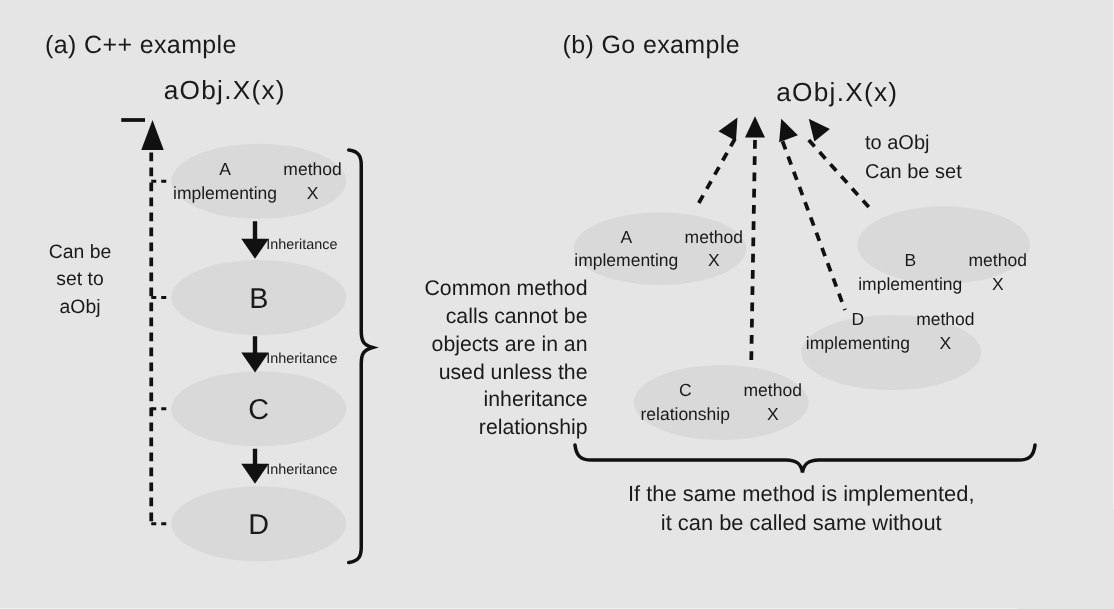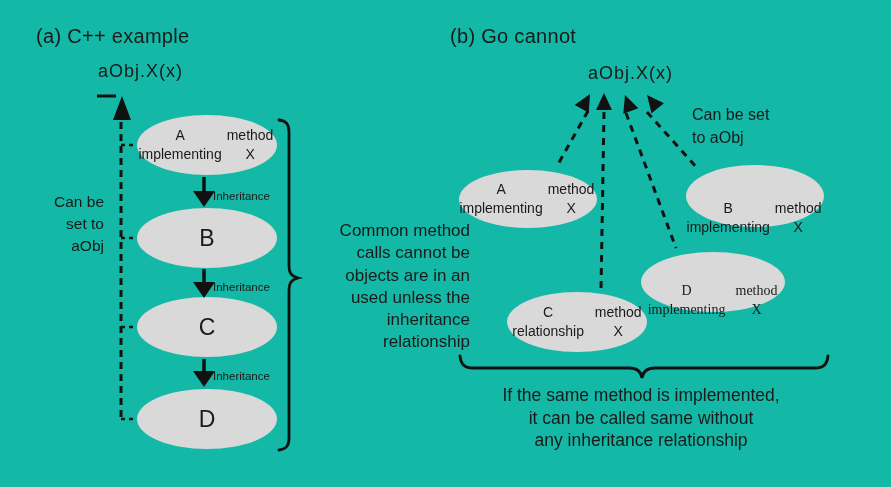"(a) C++ example" #canvas { background: #14b8a6 -> #e5e5e5 }
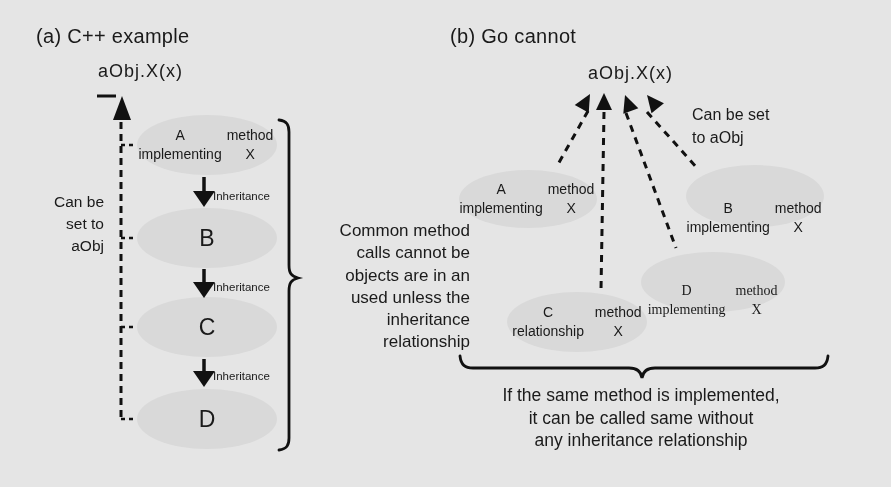"(b) Go cannot" div.abs { text: cannot -> example }
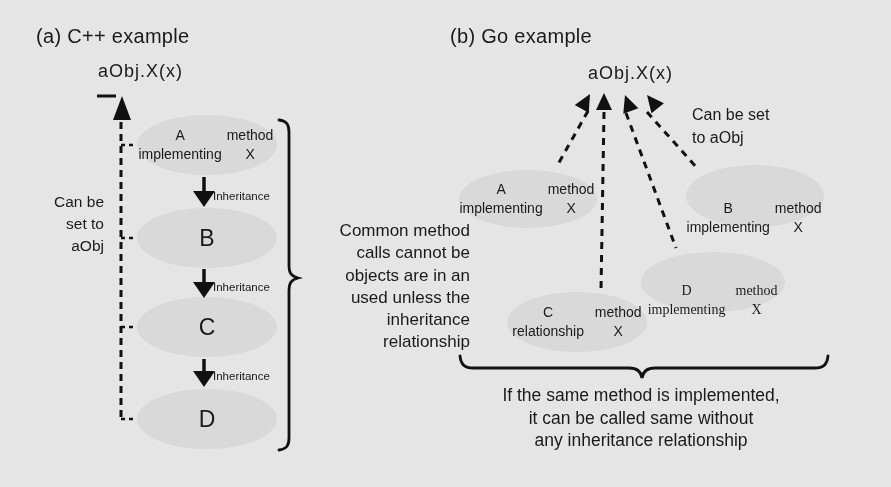"aObj.X(x)" .call { font-size: 18px -> 21px; margin-left: none -> 33px }
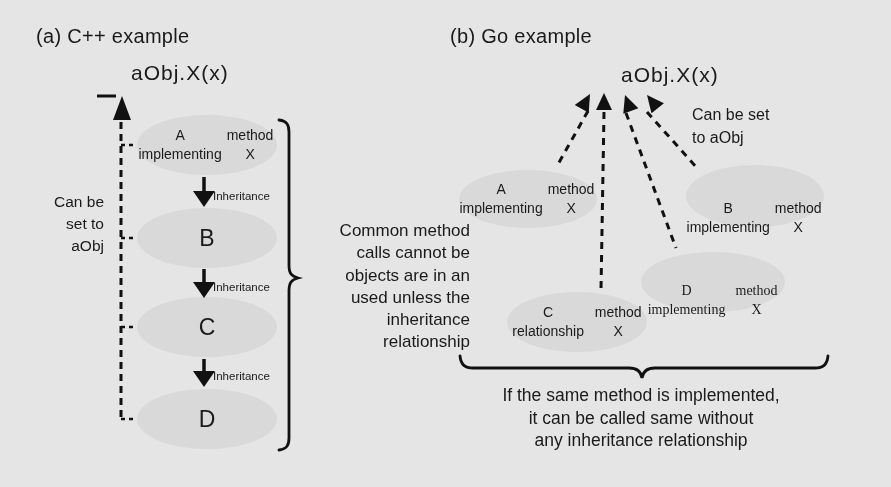"Can be set" div { order: before "to aObj" -> after "to aObj" }
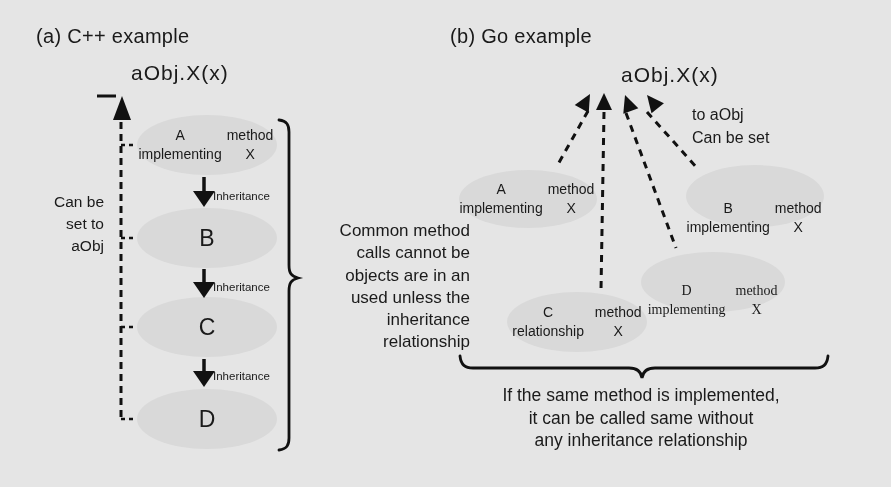"Can be" .side-note-a { text-align: right -> center }
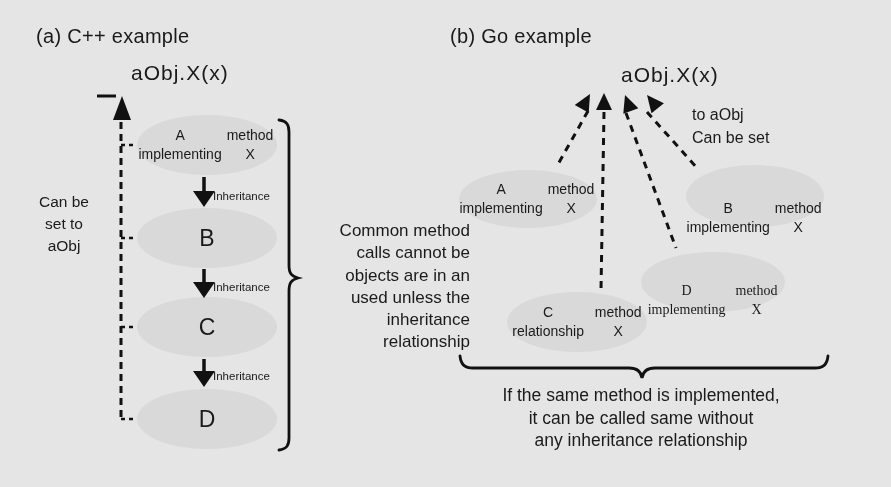"D implementing" div.abs { font-family: Liberation Serif, serif -> none; top: 279px -> 244px }
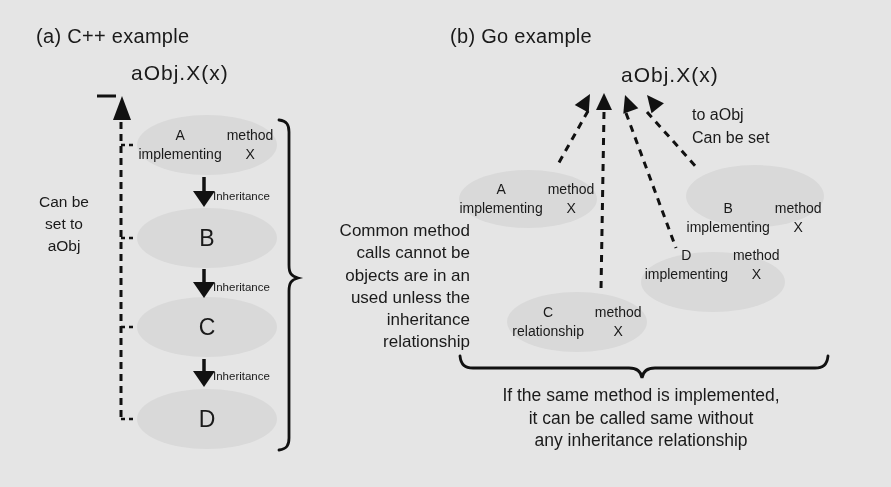"any inheritance relationship" div.nw { html: <div>any inheritance relationship</div> -> none }
